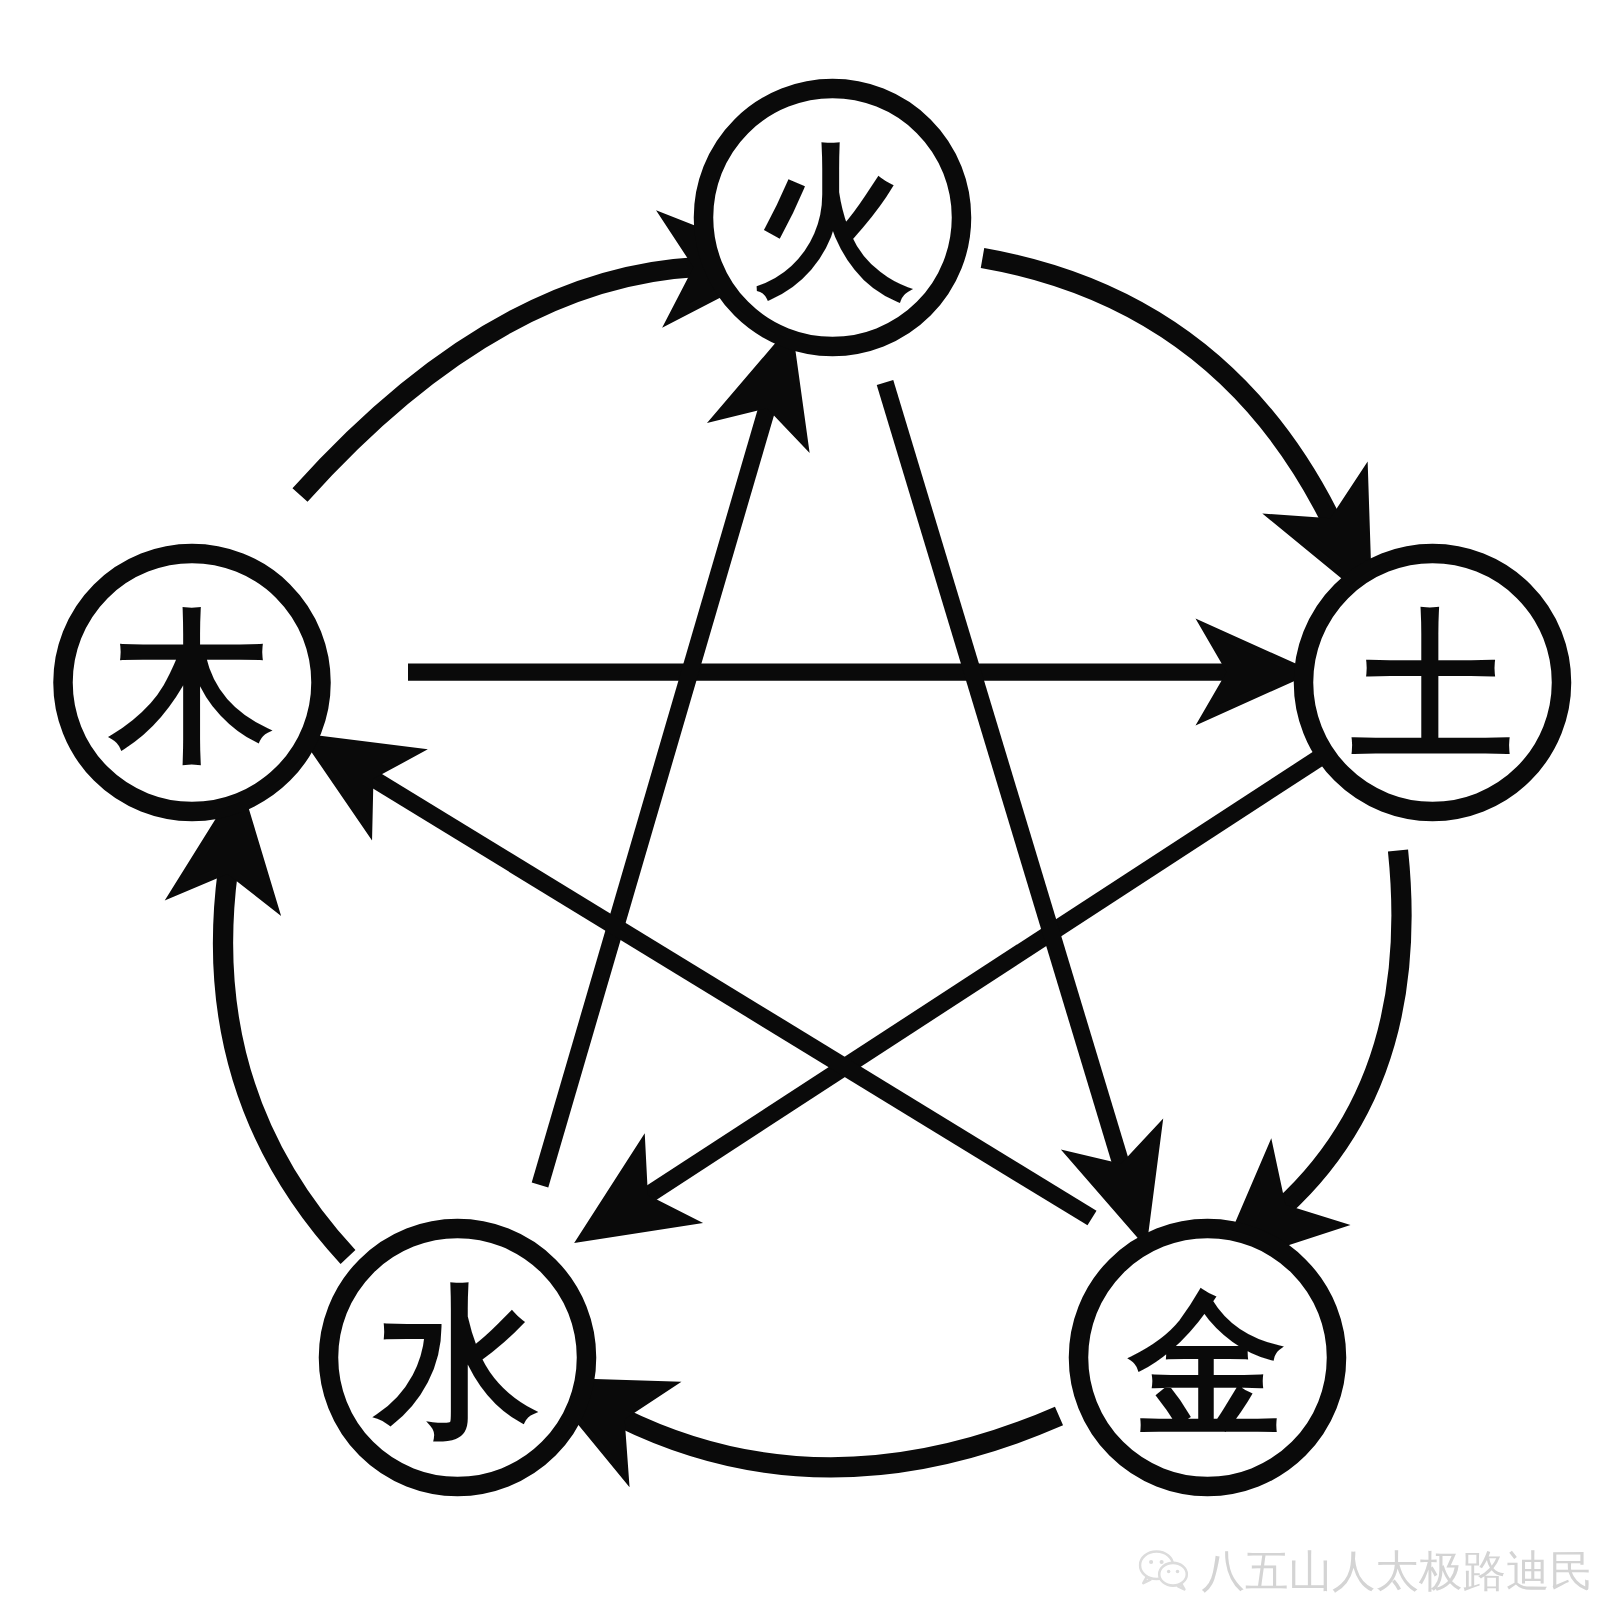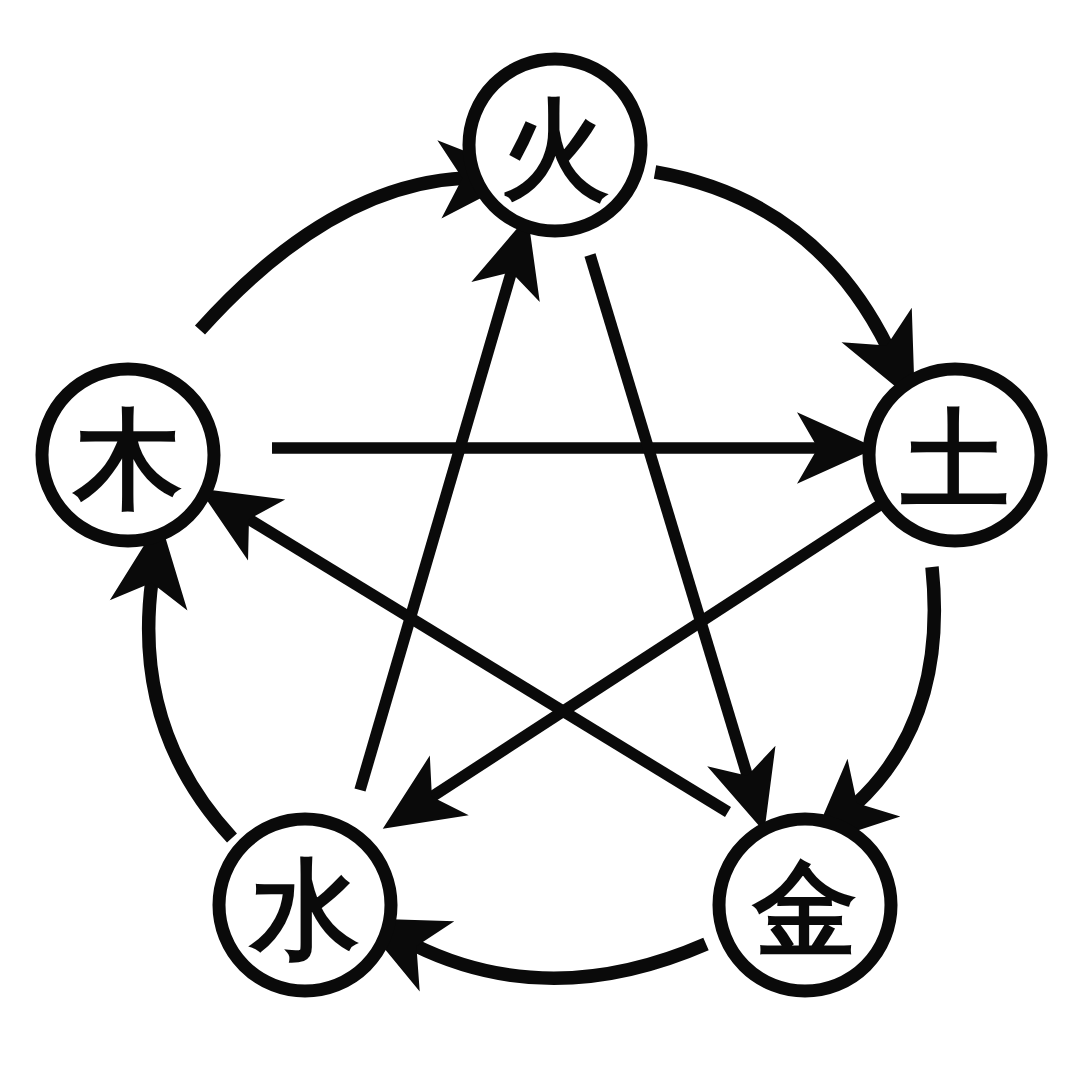"八五山人太极路迪民" div.watermark { html: none -> <div> <span> <svg> <ellipse></ellipse> <path></path> <circle></circle> <circle></circle> <ellipse></ellipse> <path></path> <circle></circle> <circle></circle> </svg> </span> <span>八五山人太极路迪民</span> </div> }
